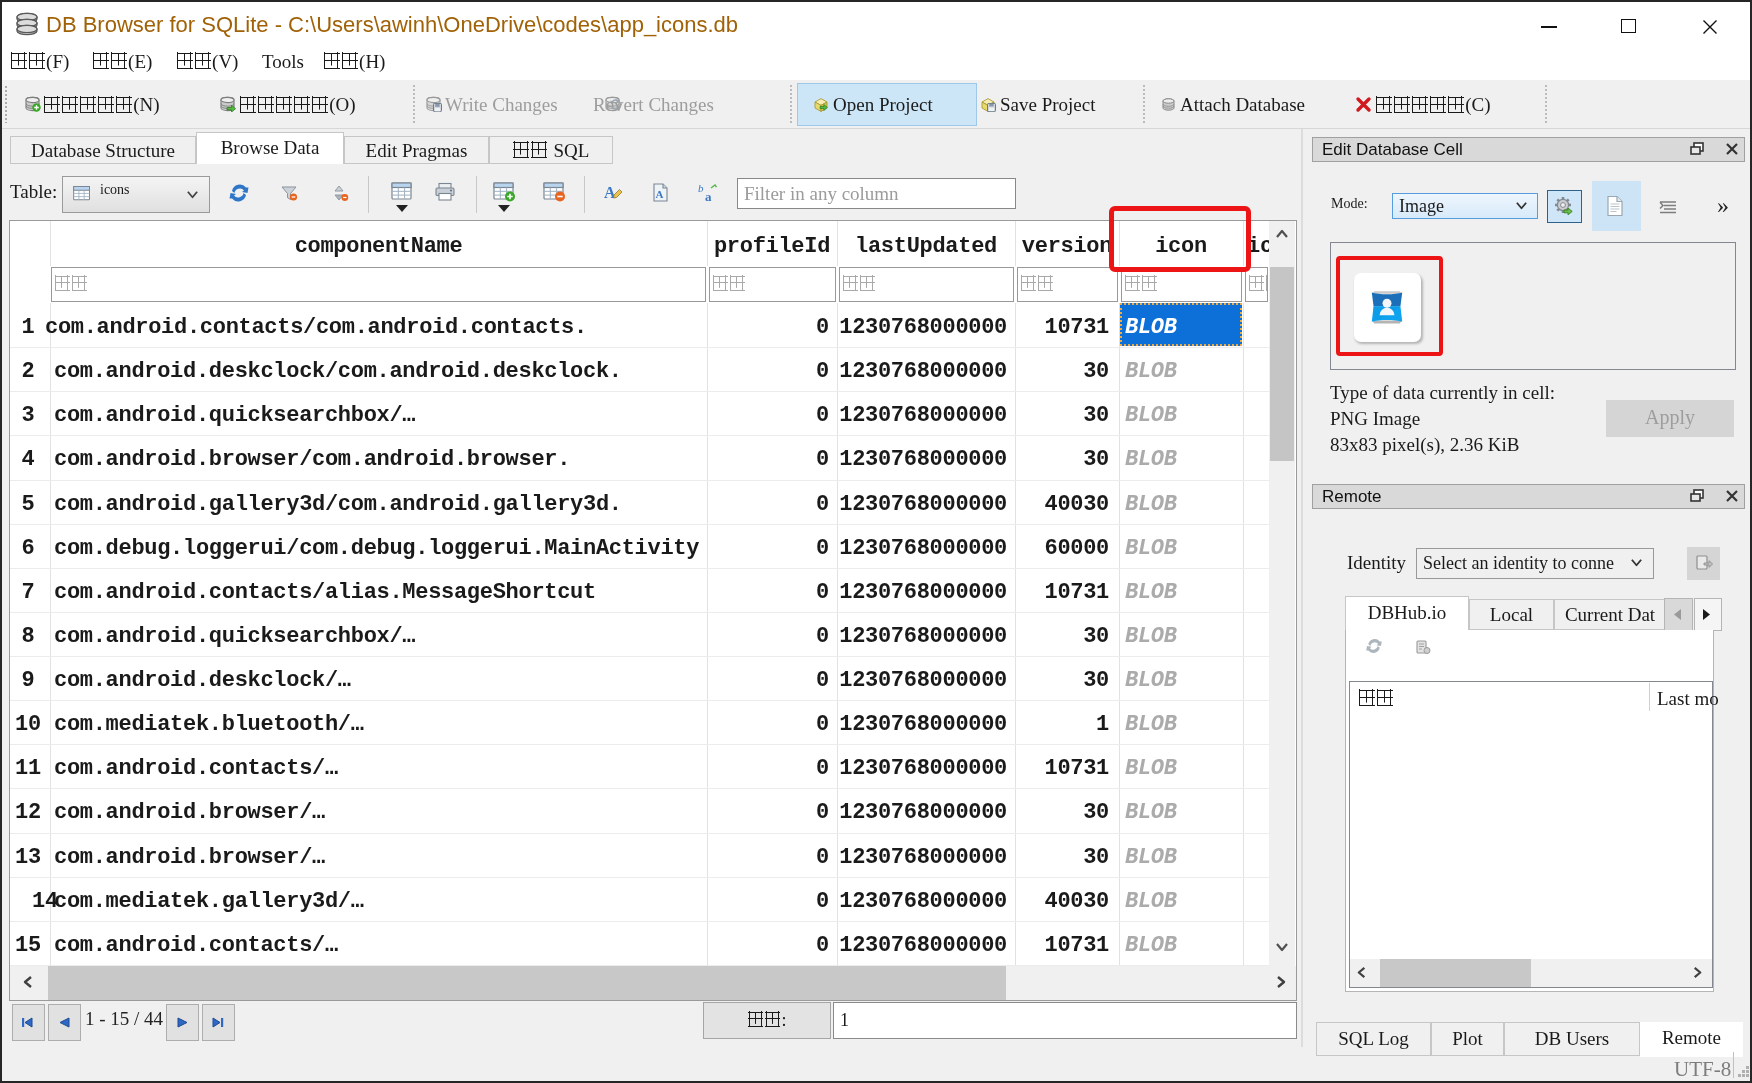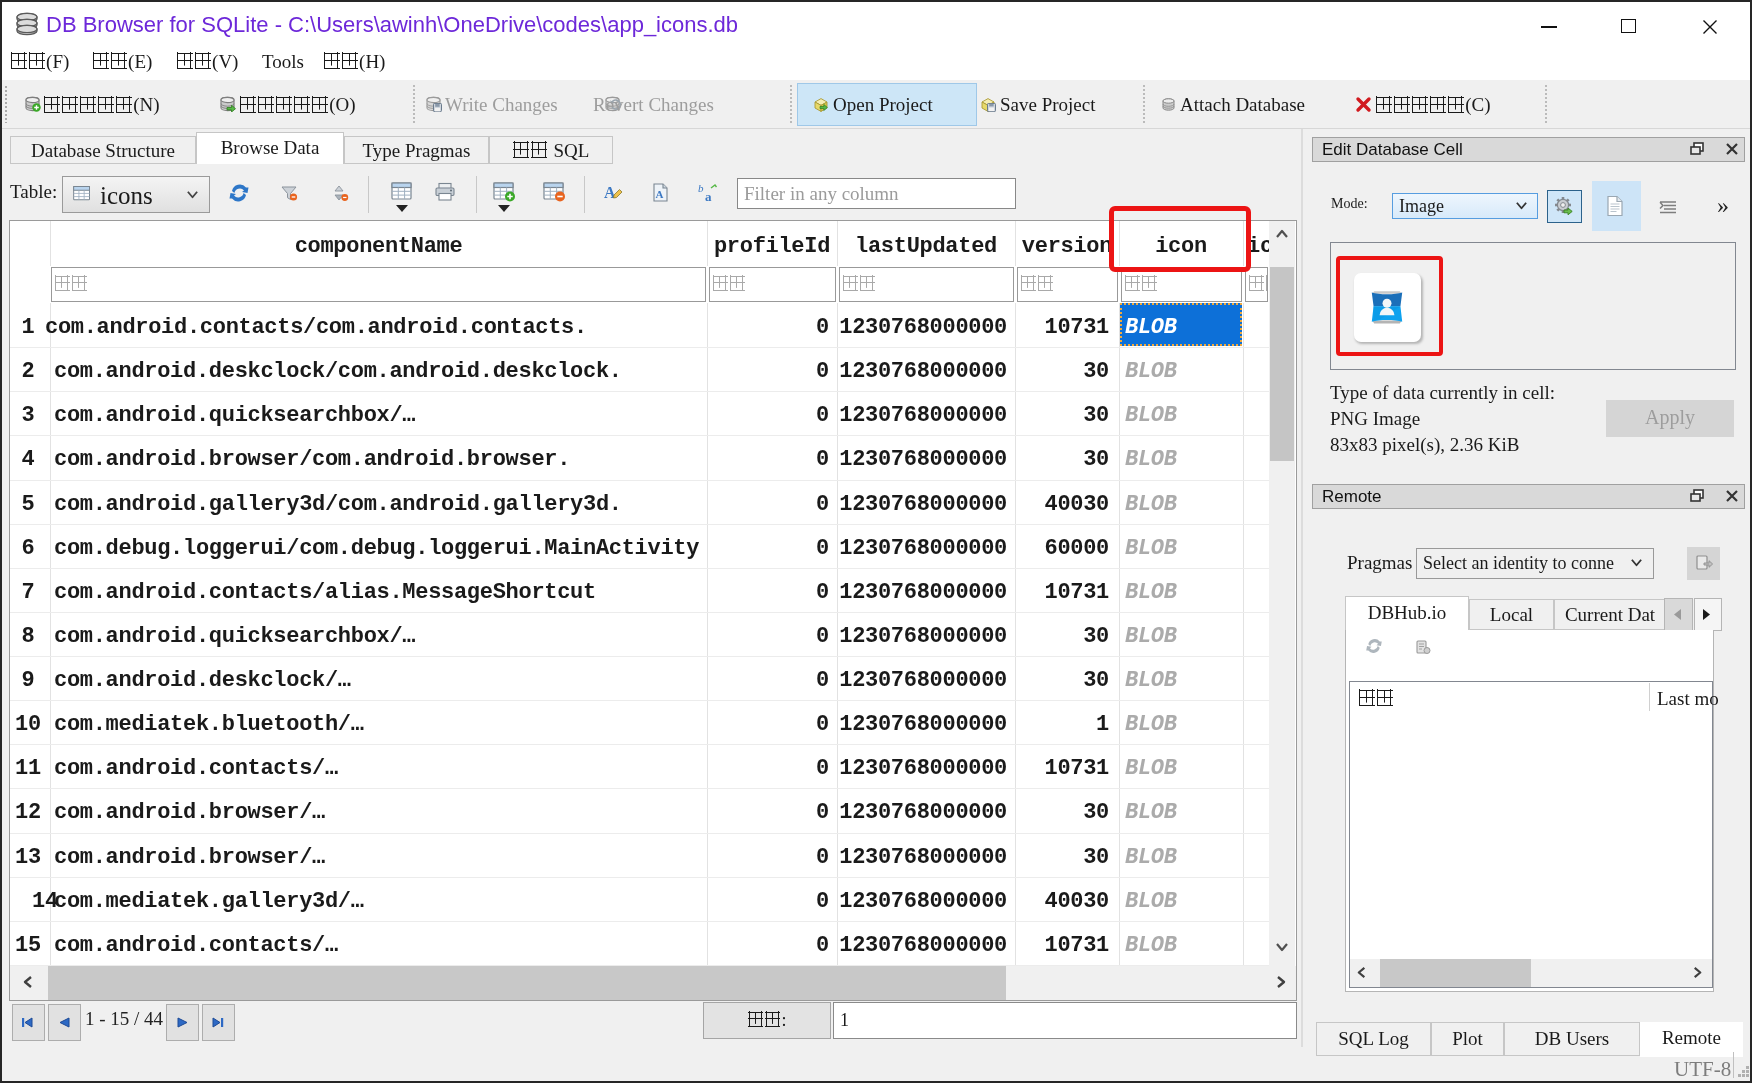"DB Browser for SQLite -" div.abs { color: #6d28d9 -> #a16207 }
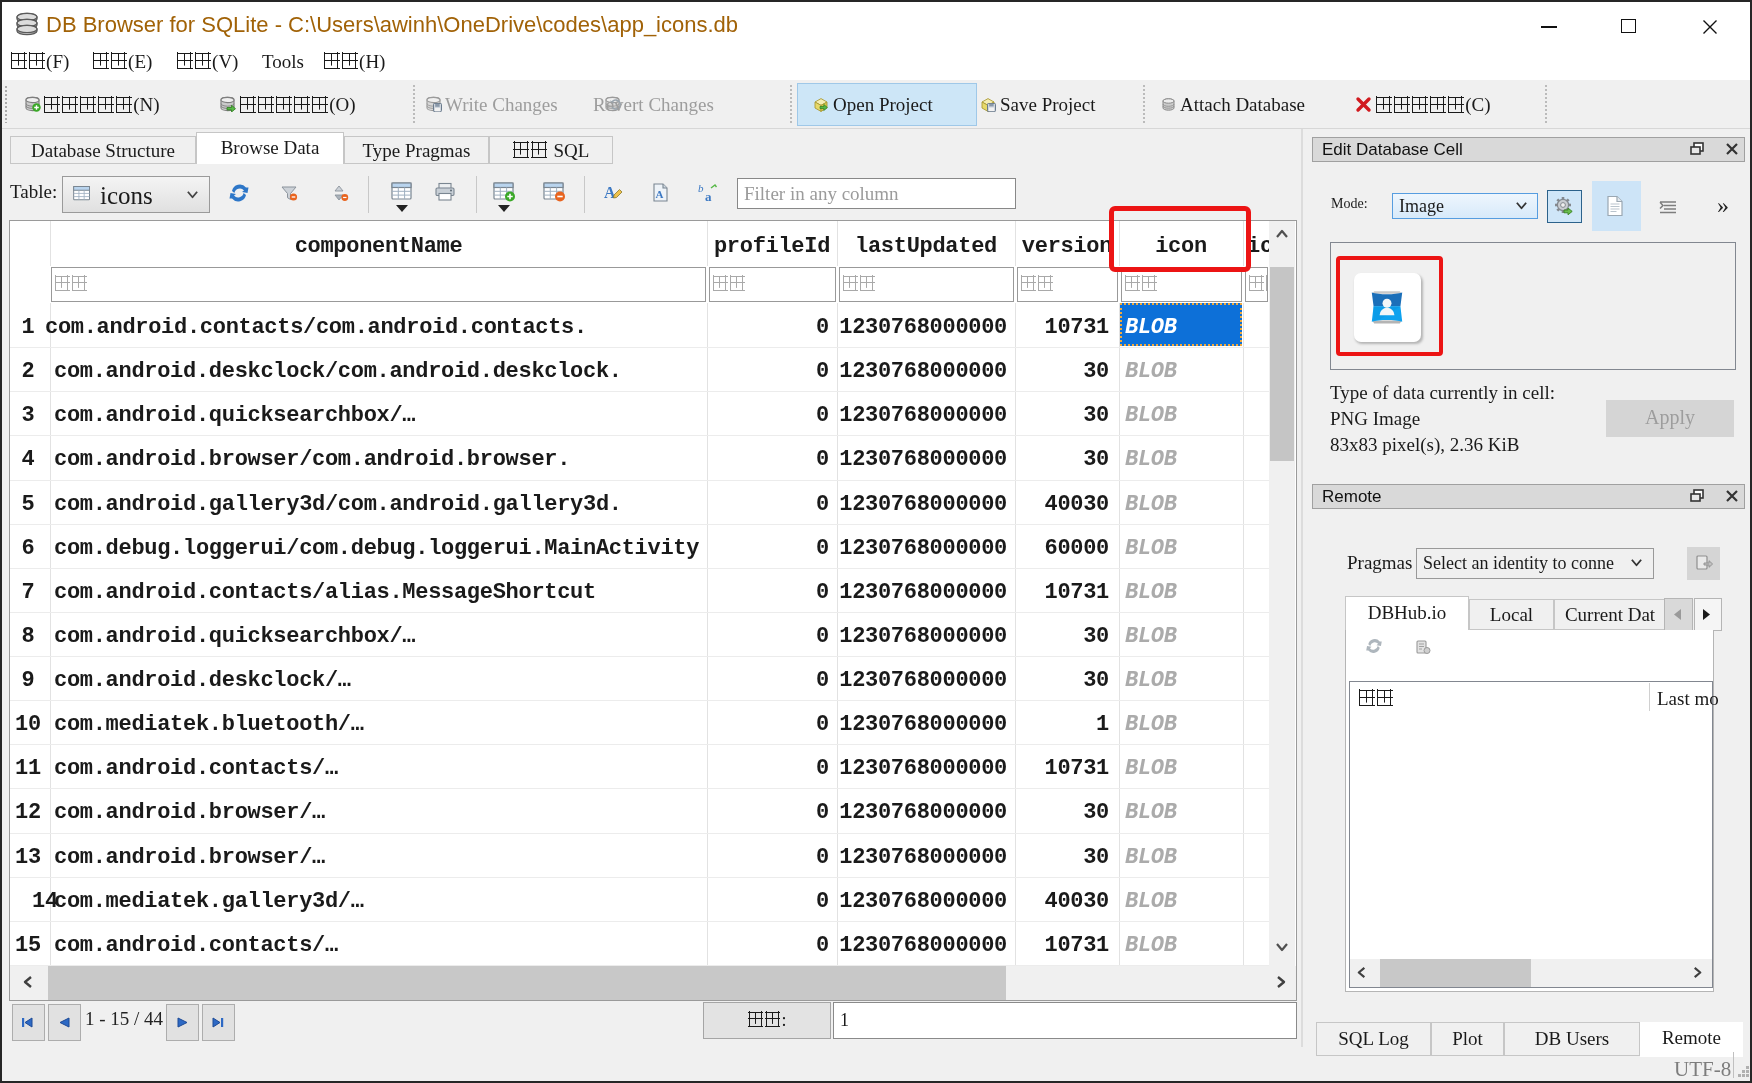"Type Pragmas" div.tab { text: Type -> Edit }
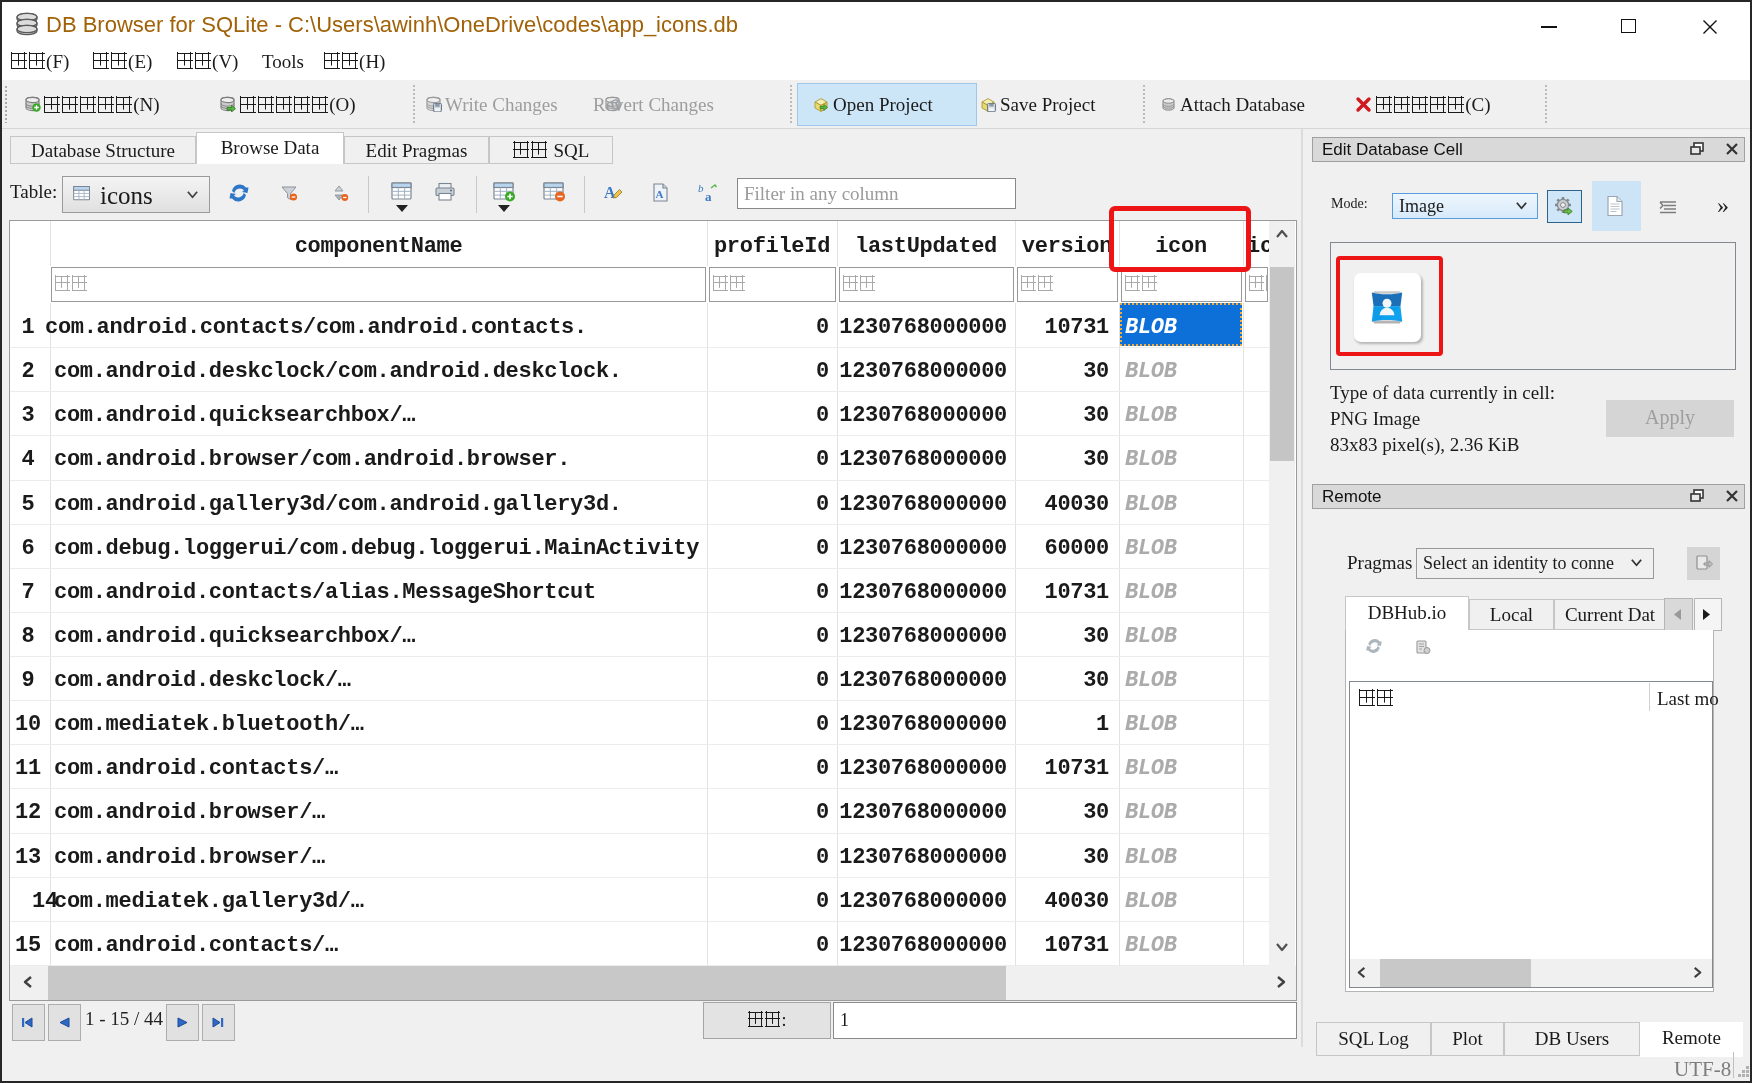"icons" div.abs { font-size: 25px -> 14px }
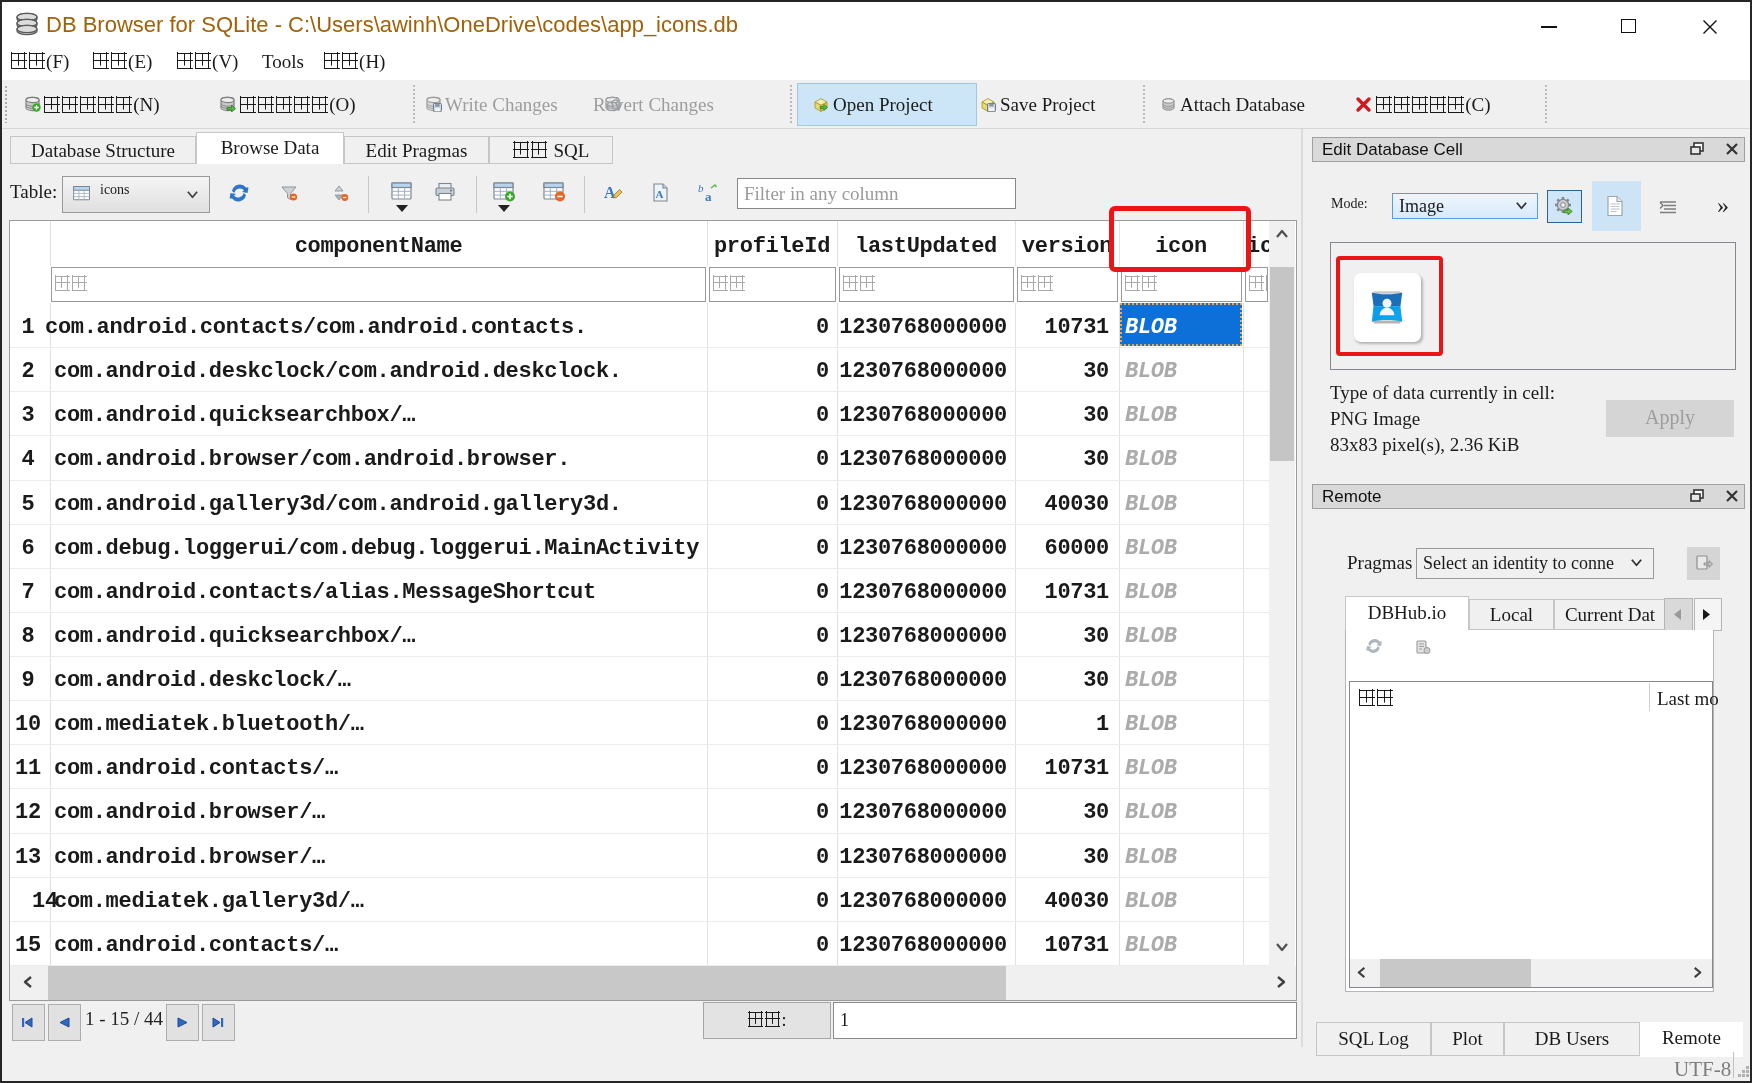"Pragmas" div.abs { text: Pragmas -> Identity }
